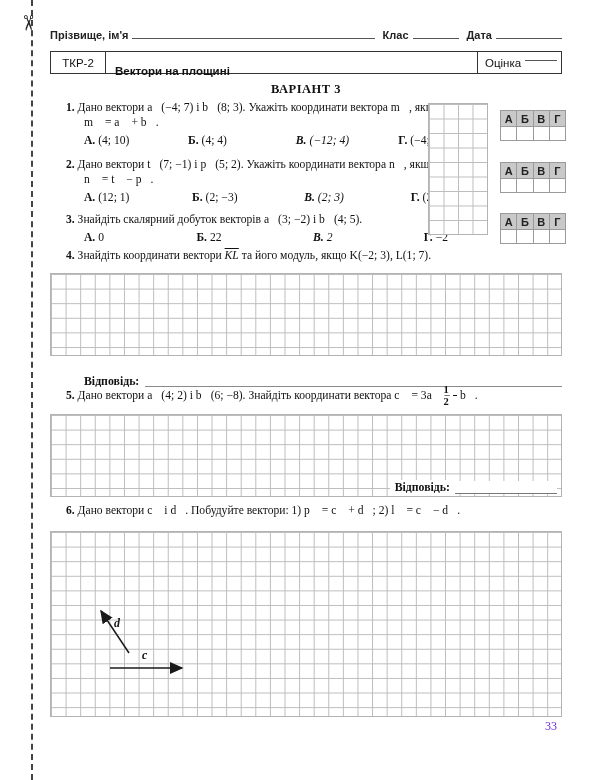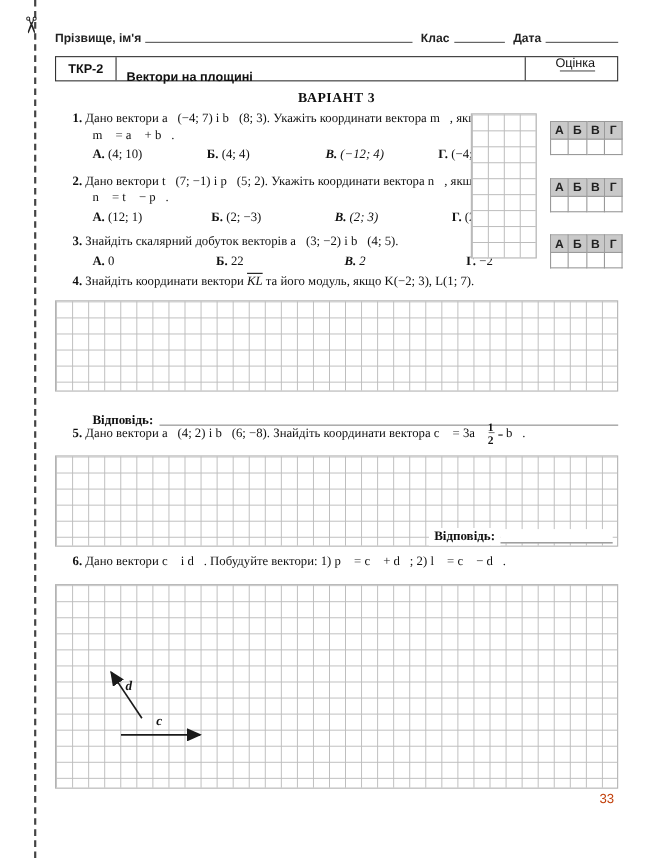"ТКР-2" .hbox .code { font-weight: bold -> normal }
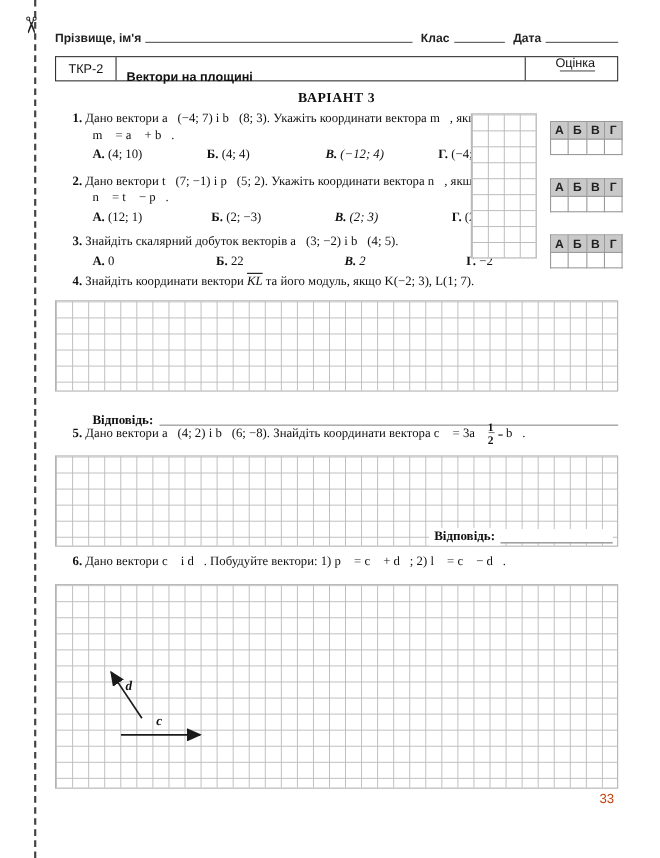"Оцінка" .hbox .grade { flex-direction: column -> none }
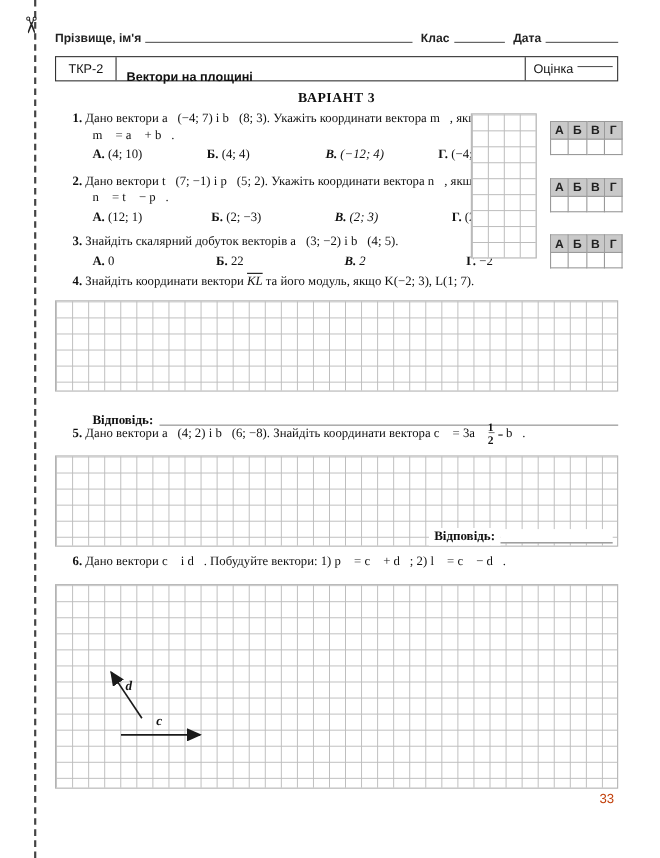"33" .pagenum { color: #c2410c -> #6d28d9; font-family: Liberation Sans, sans-serif -> Liberation Serif, serif }
